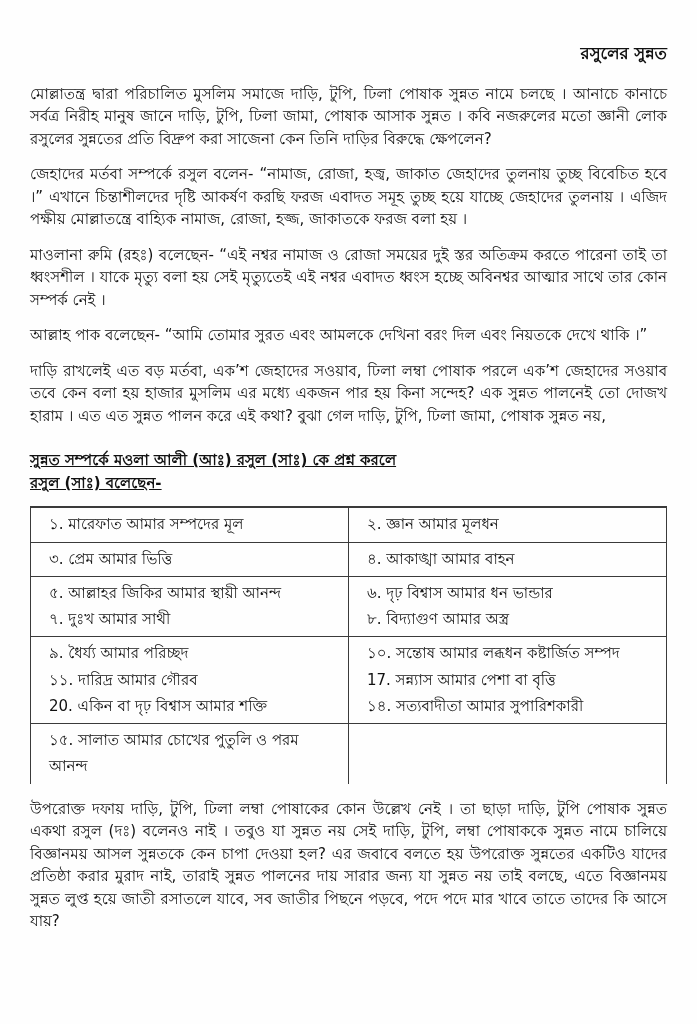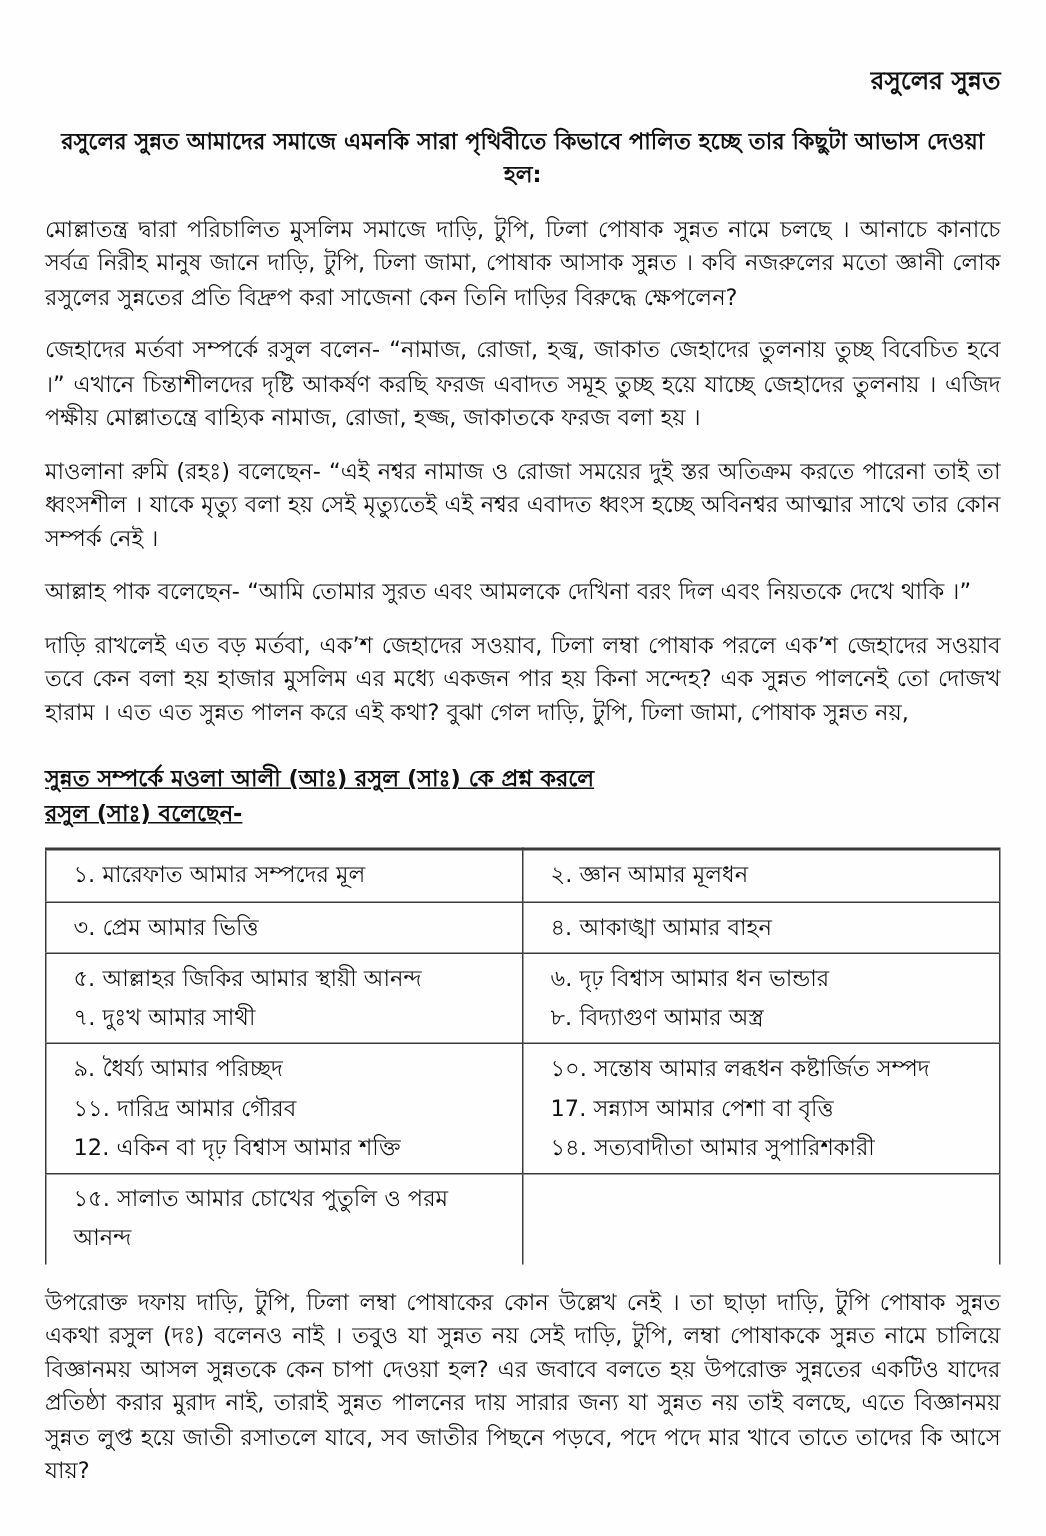"রসুলের সুন্নত আমাদের সমাজে এমনকি" p.intro { html: <p>রসুলের সুন্নত আমাদের সমাজে এমনকি সারা পৃথিবীতে কিভাবে পালিত হচ্ছে তার কিছুটা আভাস দেওয়া হল:</p> -> none }
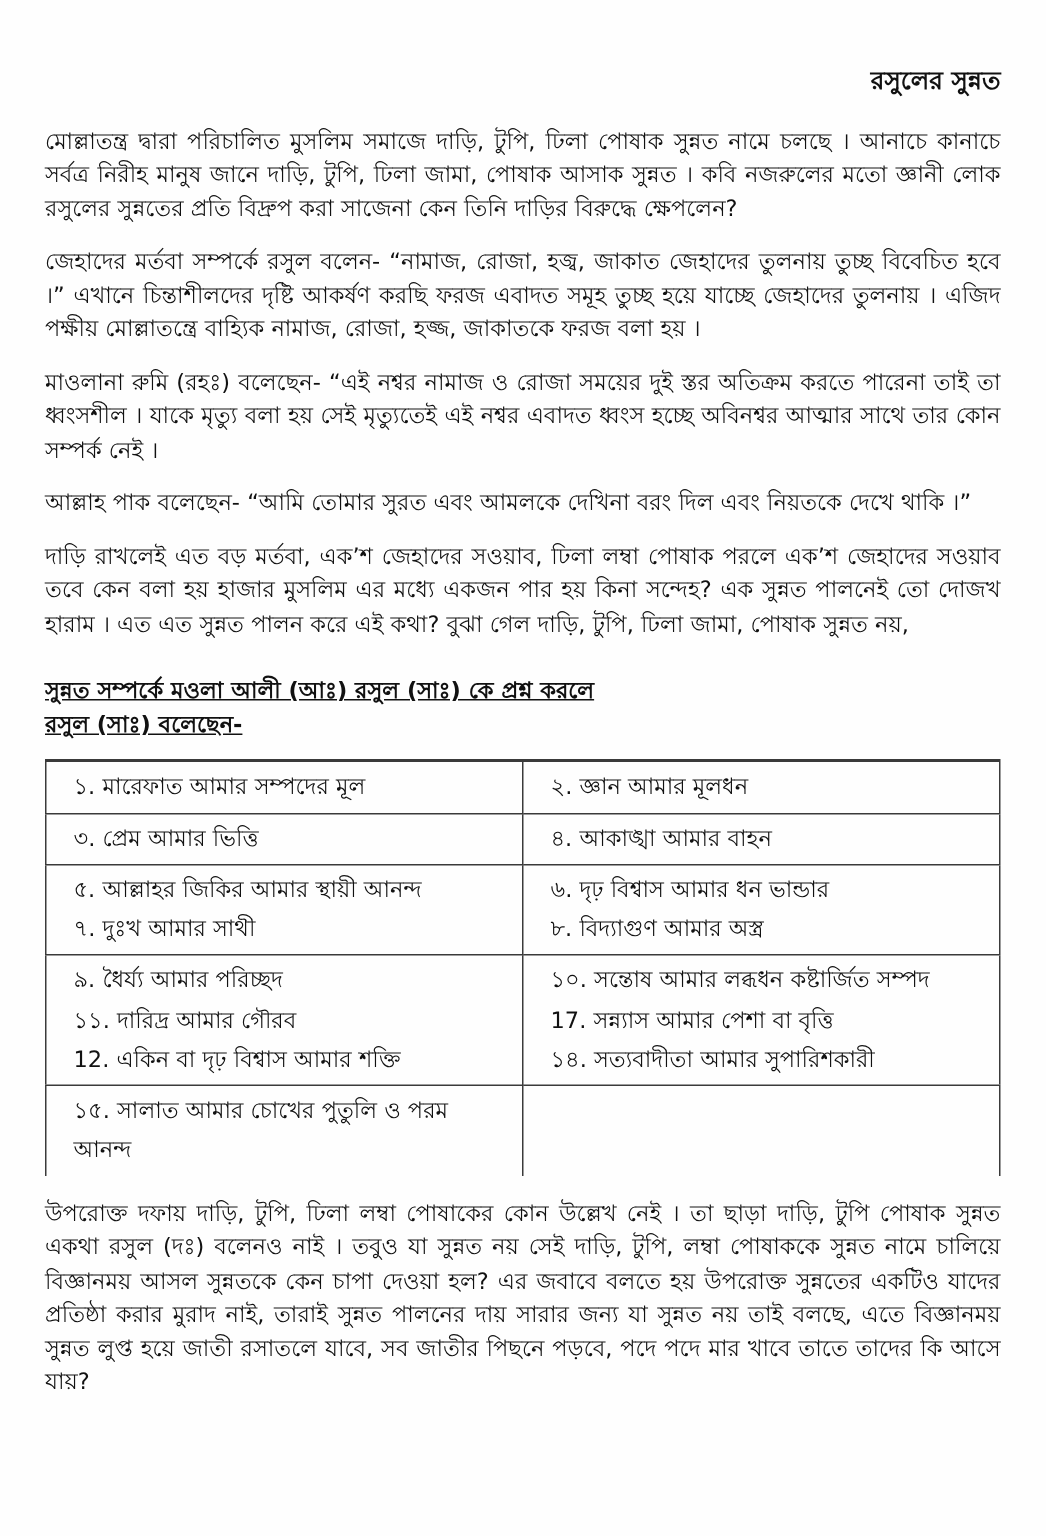"12. একিন বা দৃঢ় বিশ্বাস" span.cell-line { text: 12 -> 20 }
